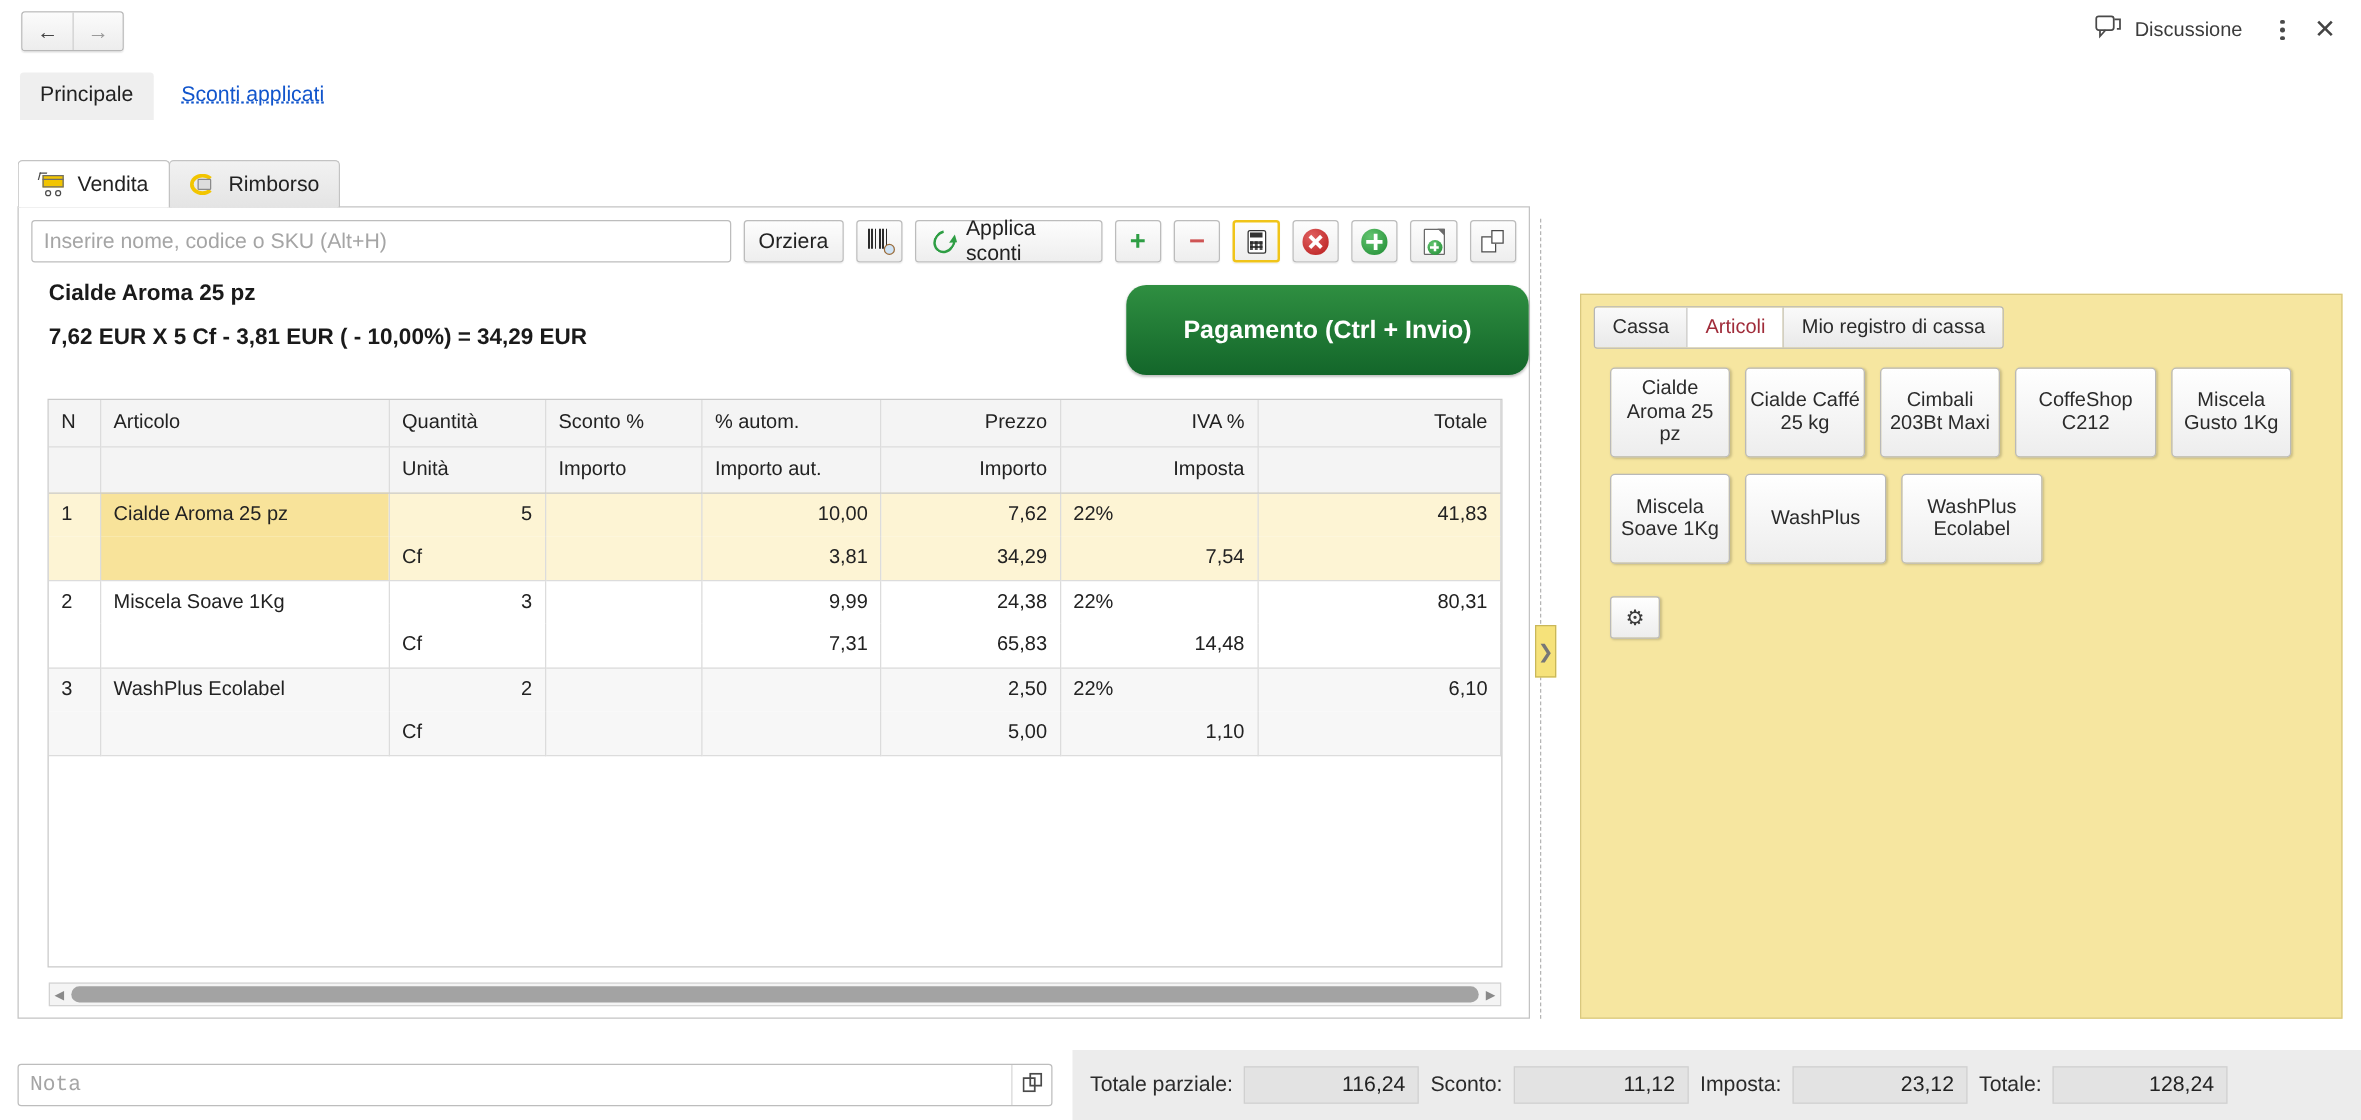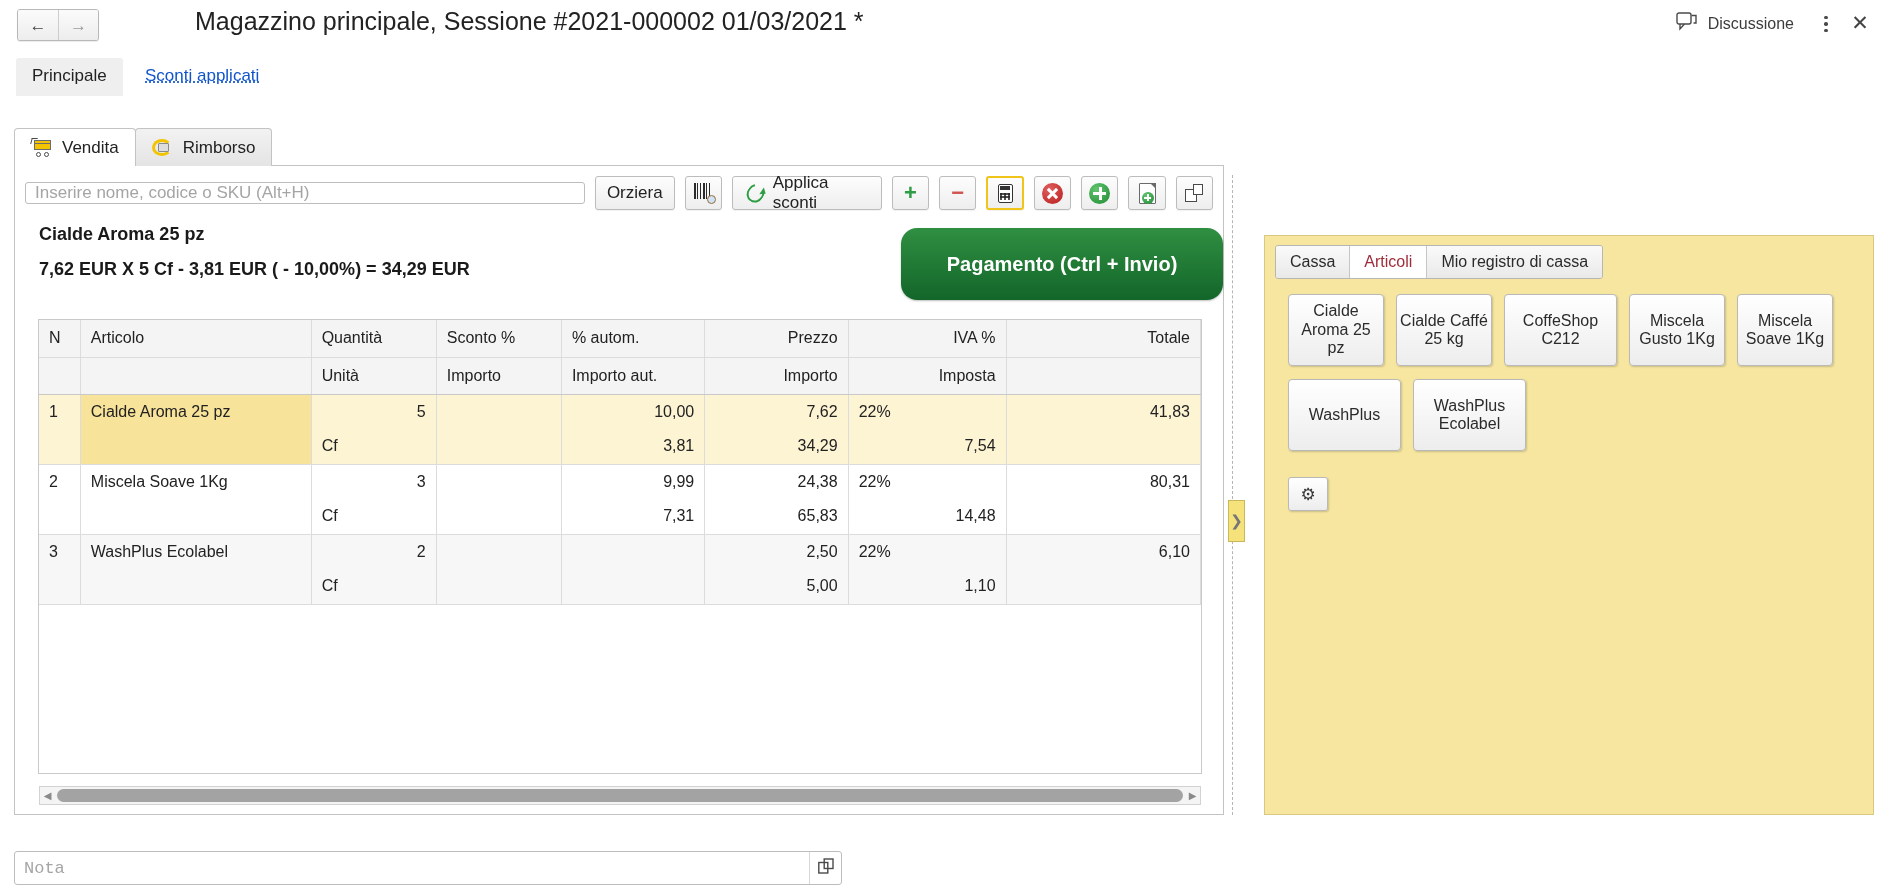"Magazzino principale, Sessione" div.window-title { html: <div>Magazzino principale, Sessione #2021-000002 01/03/2021 *</div> -> none }
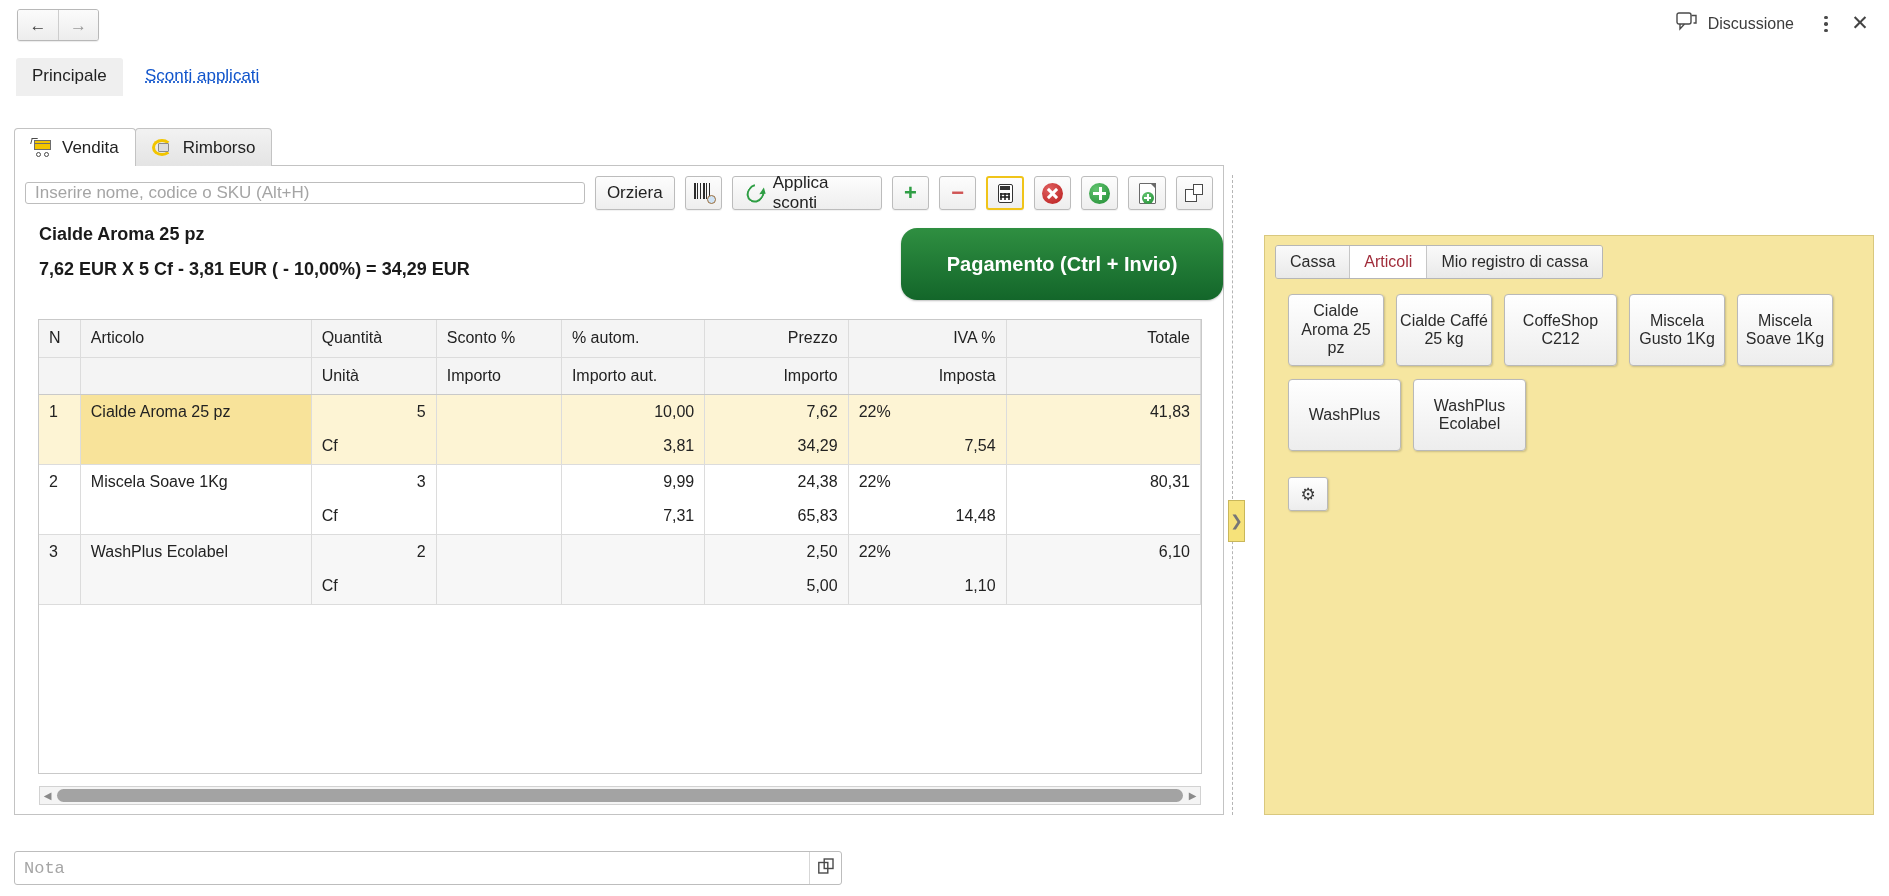"Inserire nome, codice o SKU" .search-input { height: 22px -> 34px }
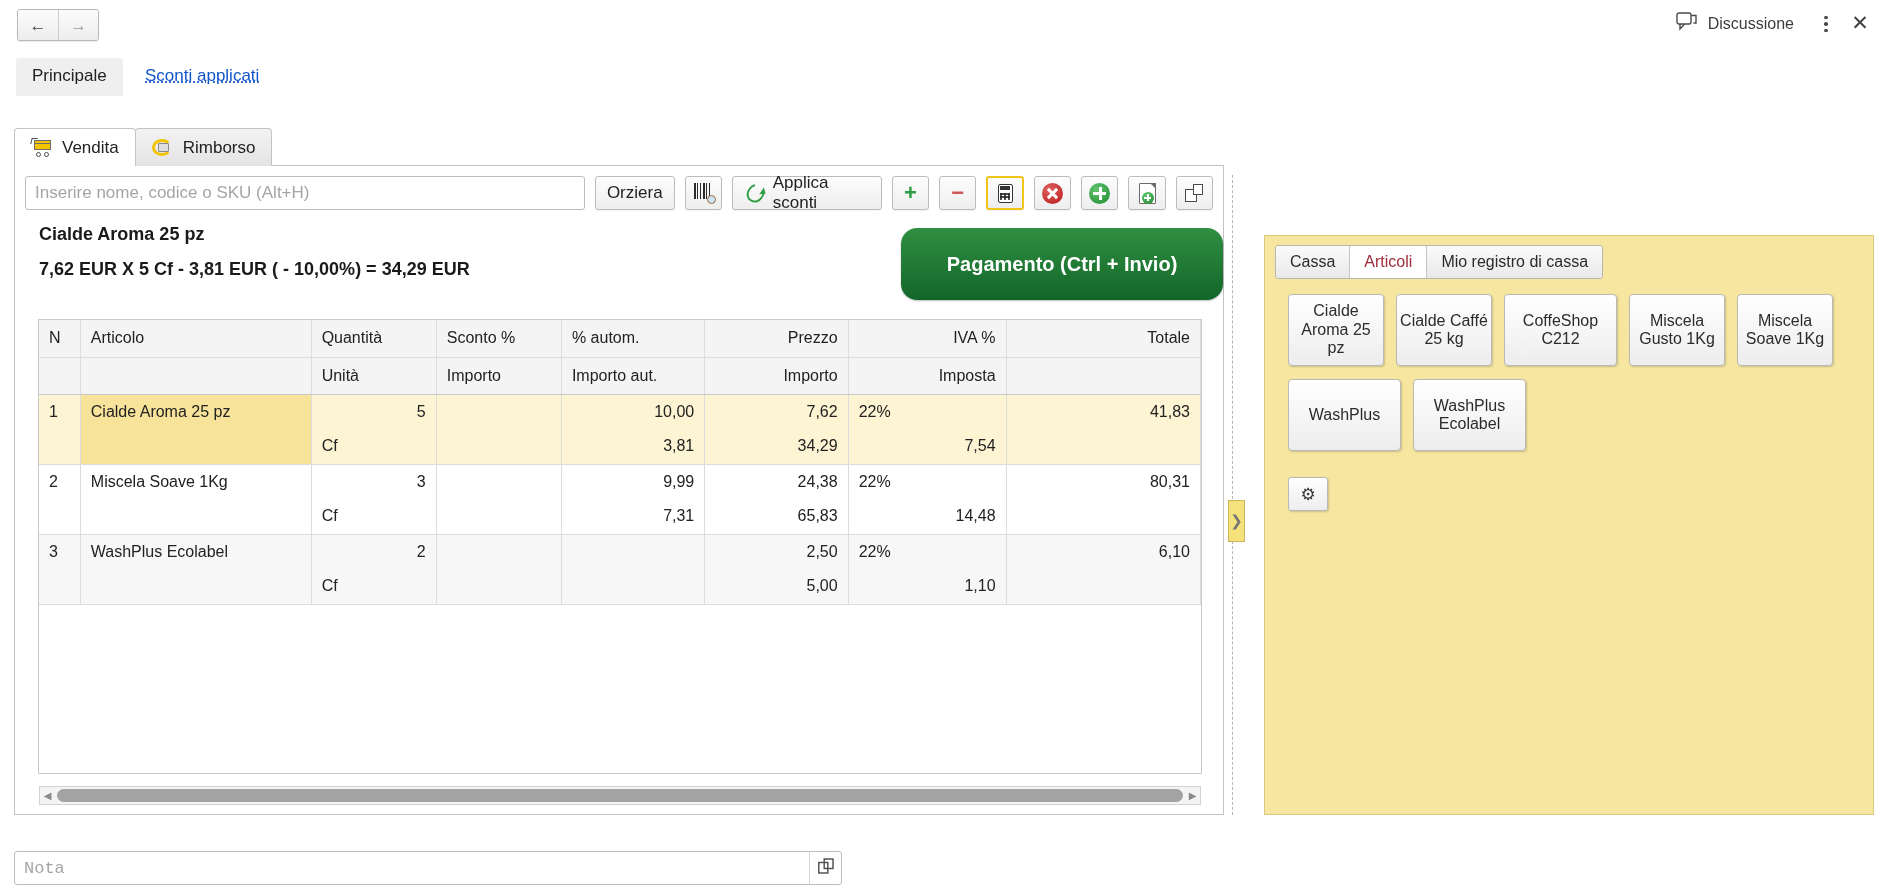"Cimbali 203Bt Maxi" div.prod-btn { html: none -> <div>Cimbali 203Bt Maxi</div> }
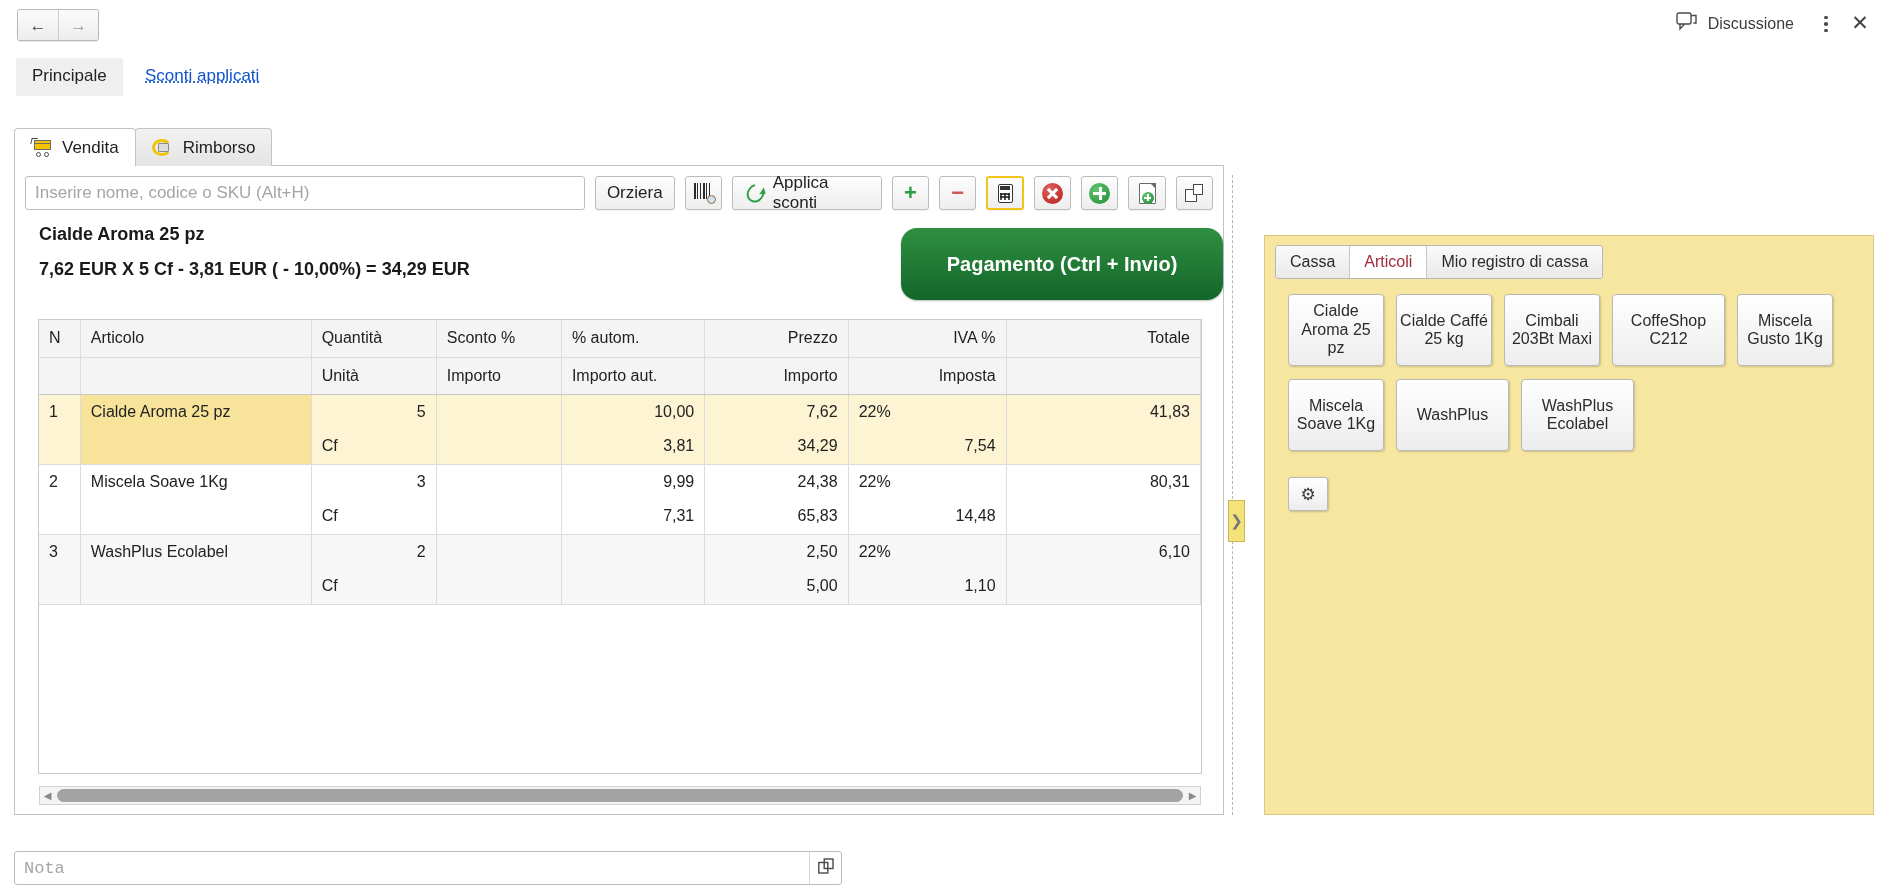"Totale parziale:" div.totalsbar { html: none -> <div> <div>Totale parziale:</div> <div>116,24</div> <div>Sconto:</div> <div>11,12</div> <div>Imposta:</div> <div>23,12</div> <div>Totale:</div> <div>128,24</div> </div> }
